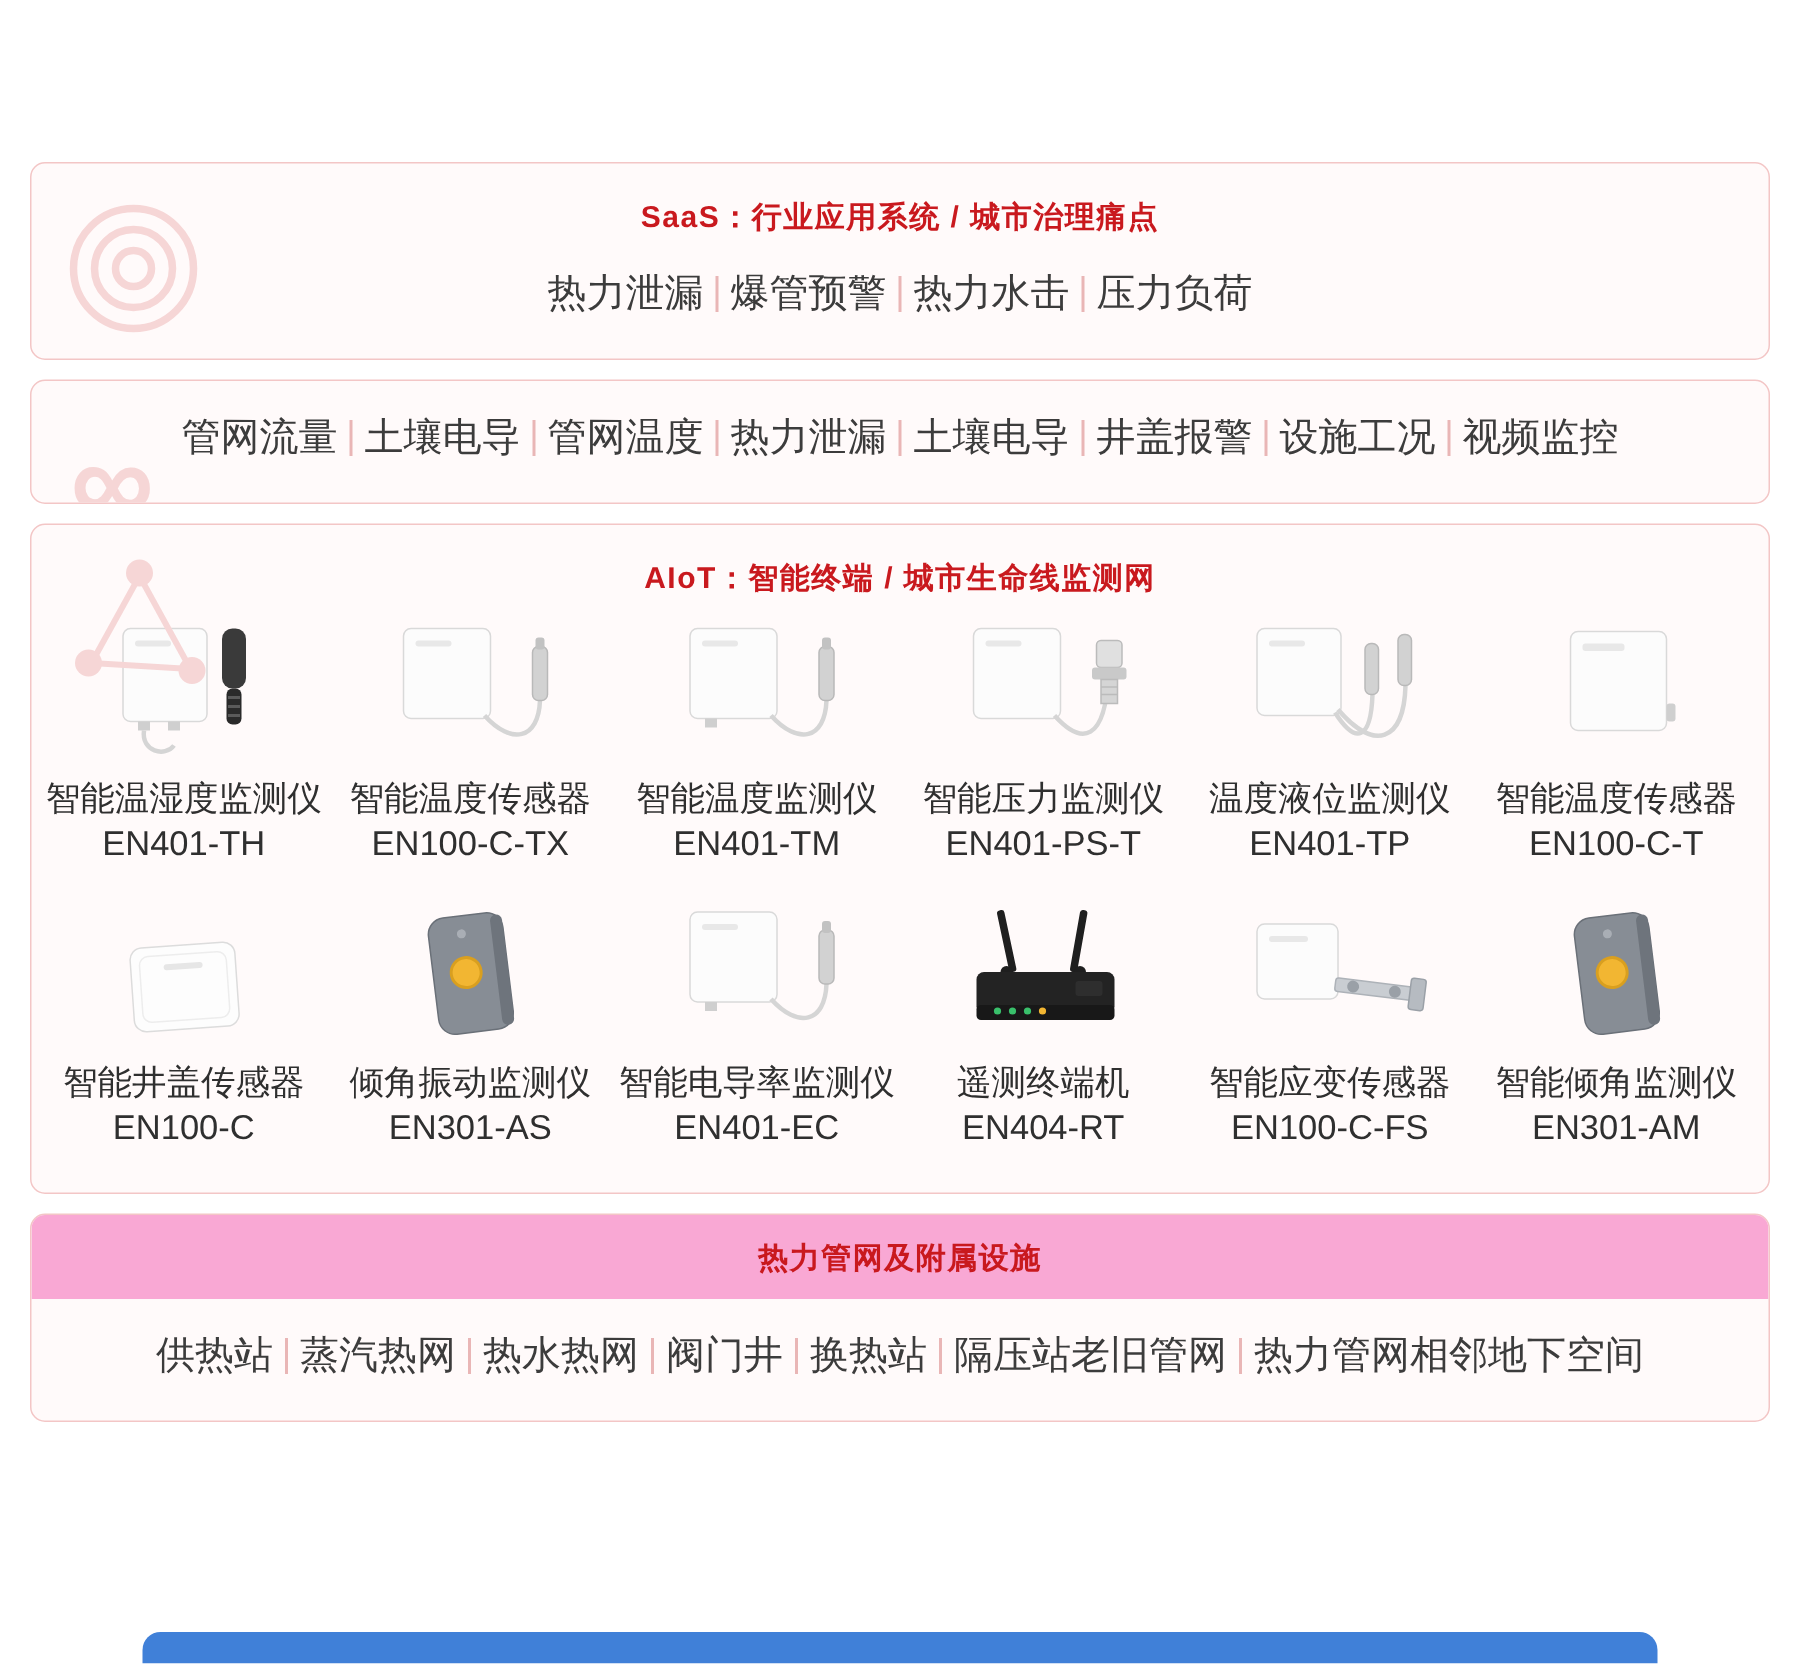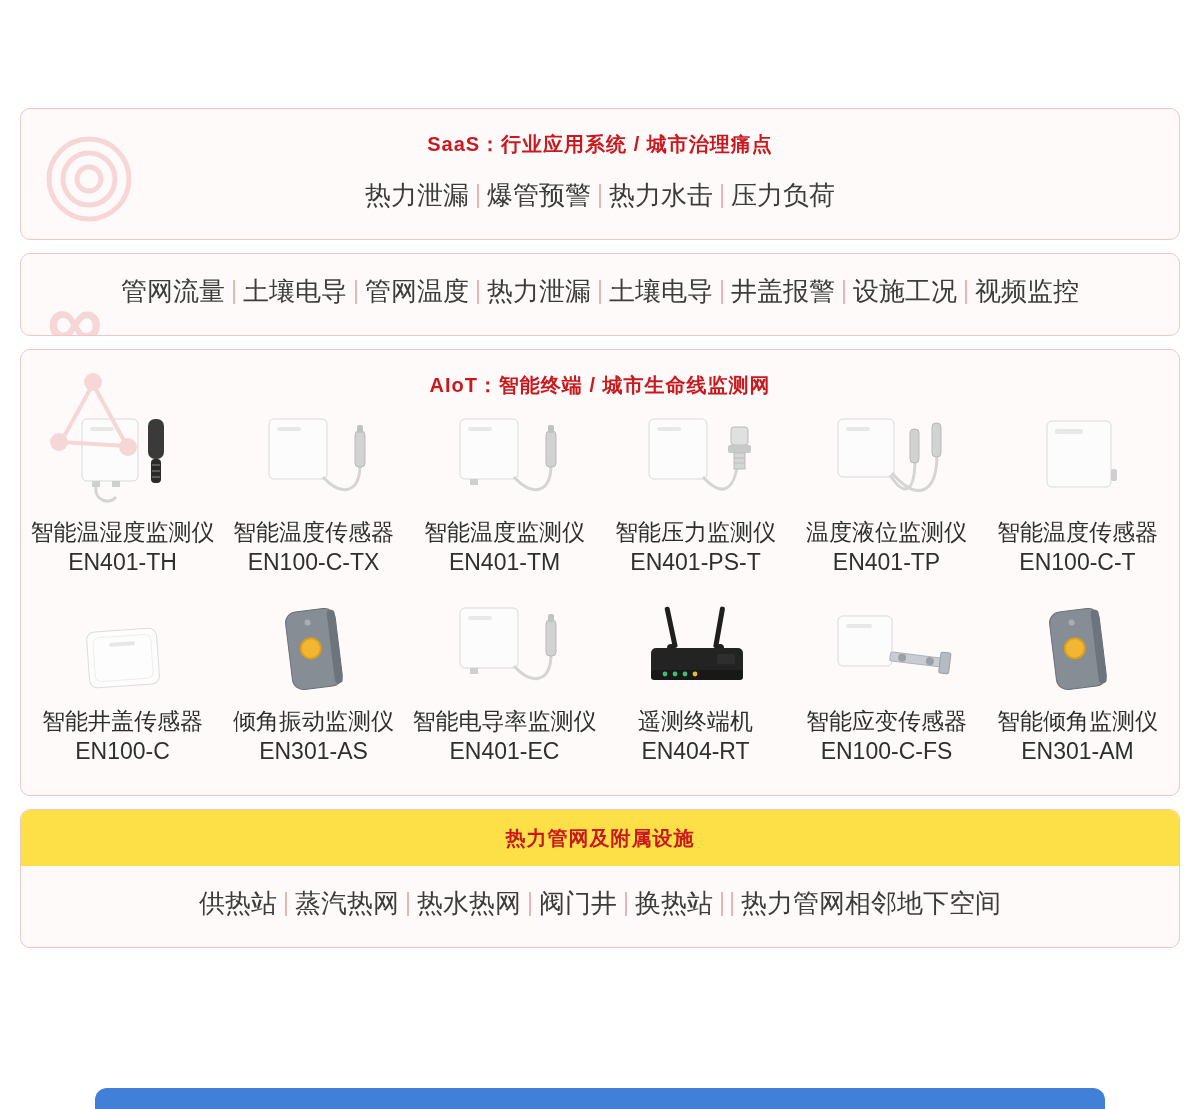"热力管网及附属设施" .infra-header { background: #fde047 -> #f9a8d4 }
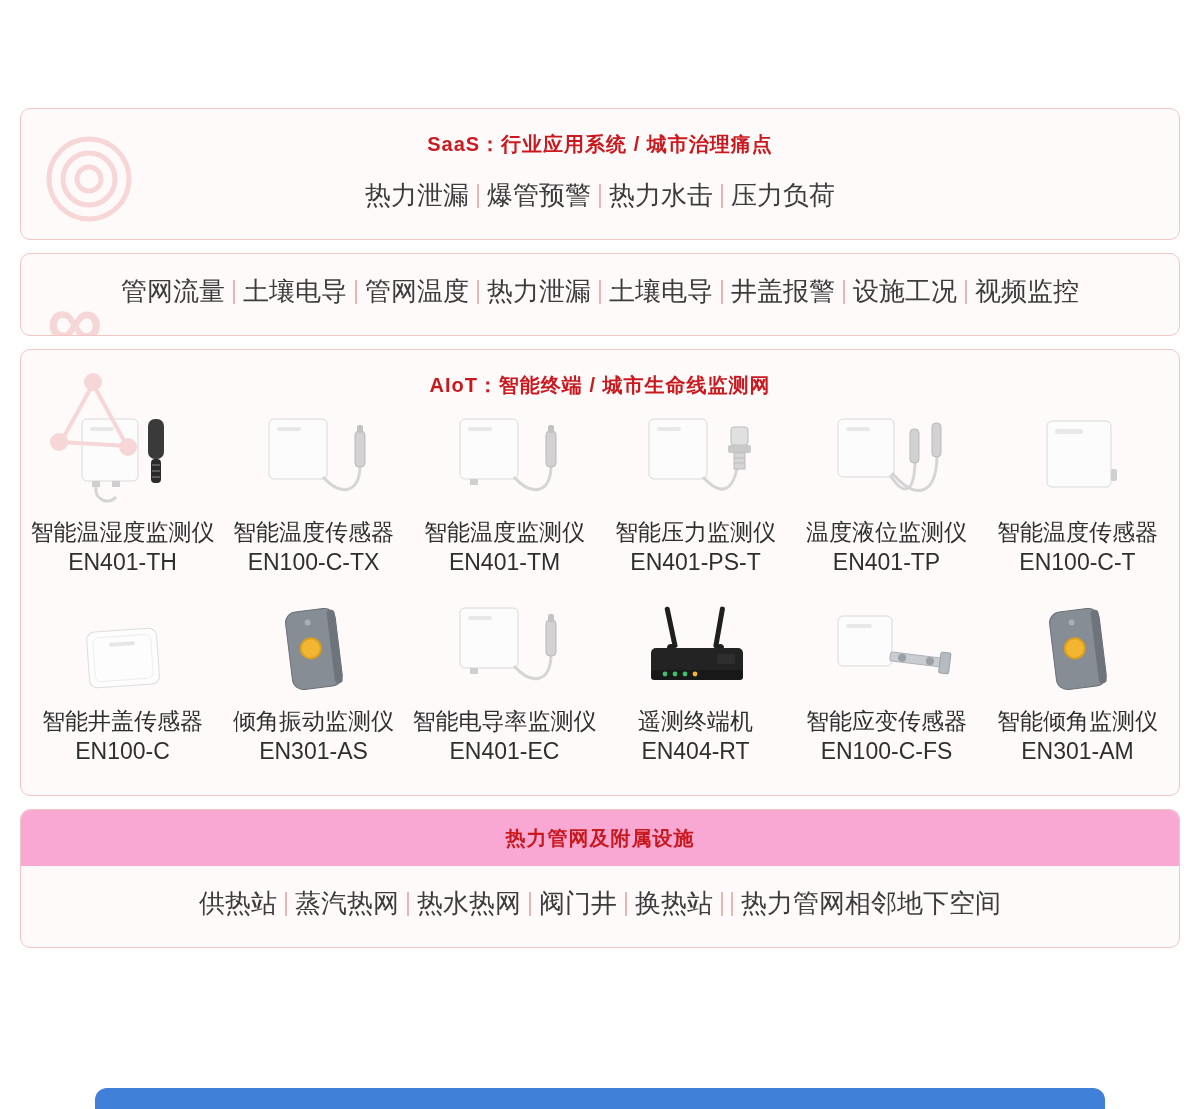"隔压站老旧管网" span { html: none -> <span>隔压站老旧管网</span> }
